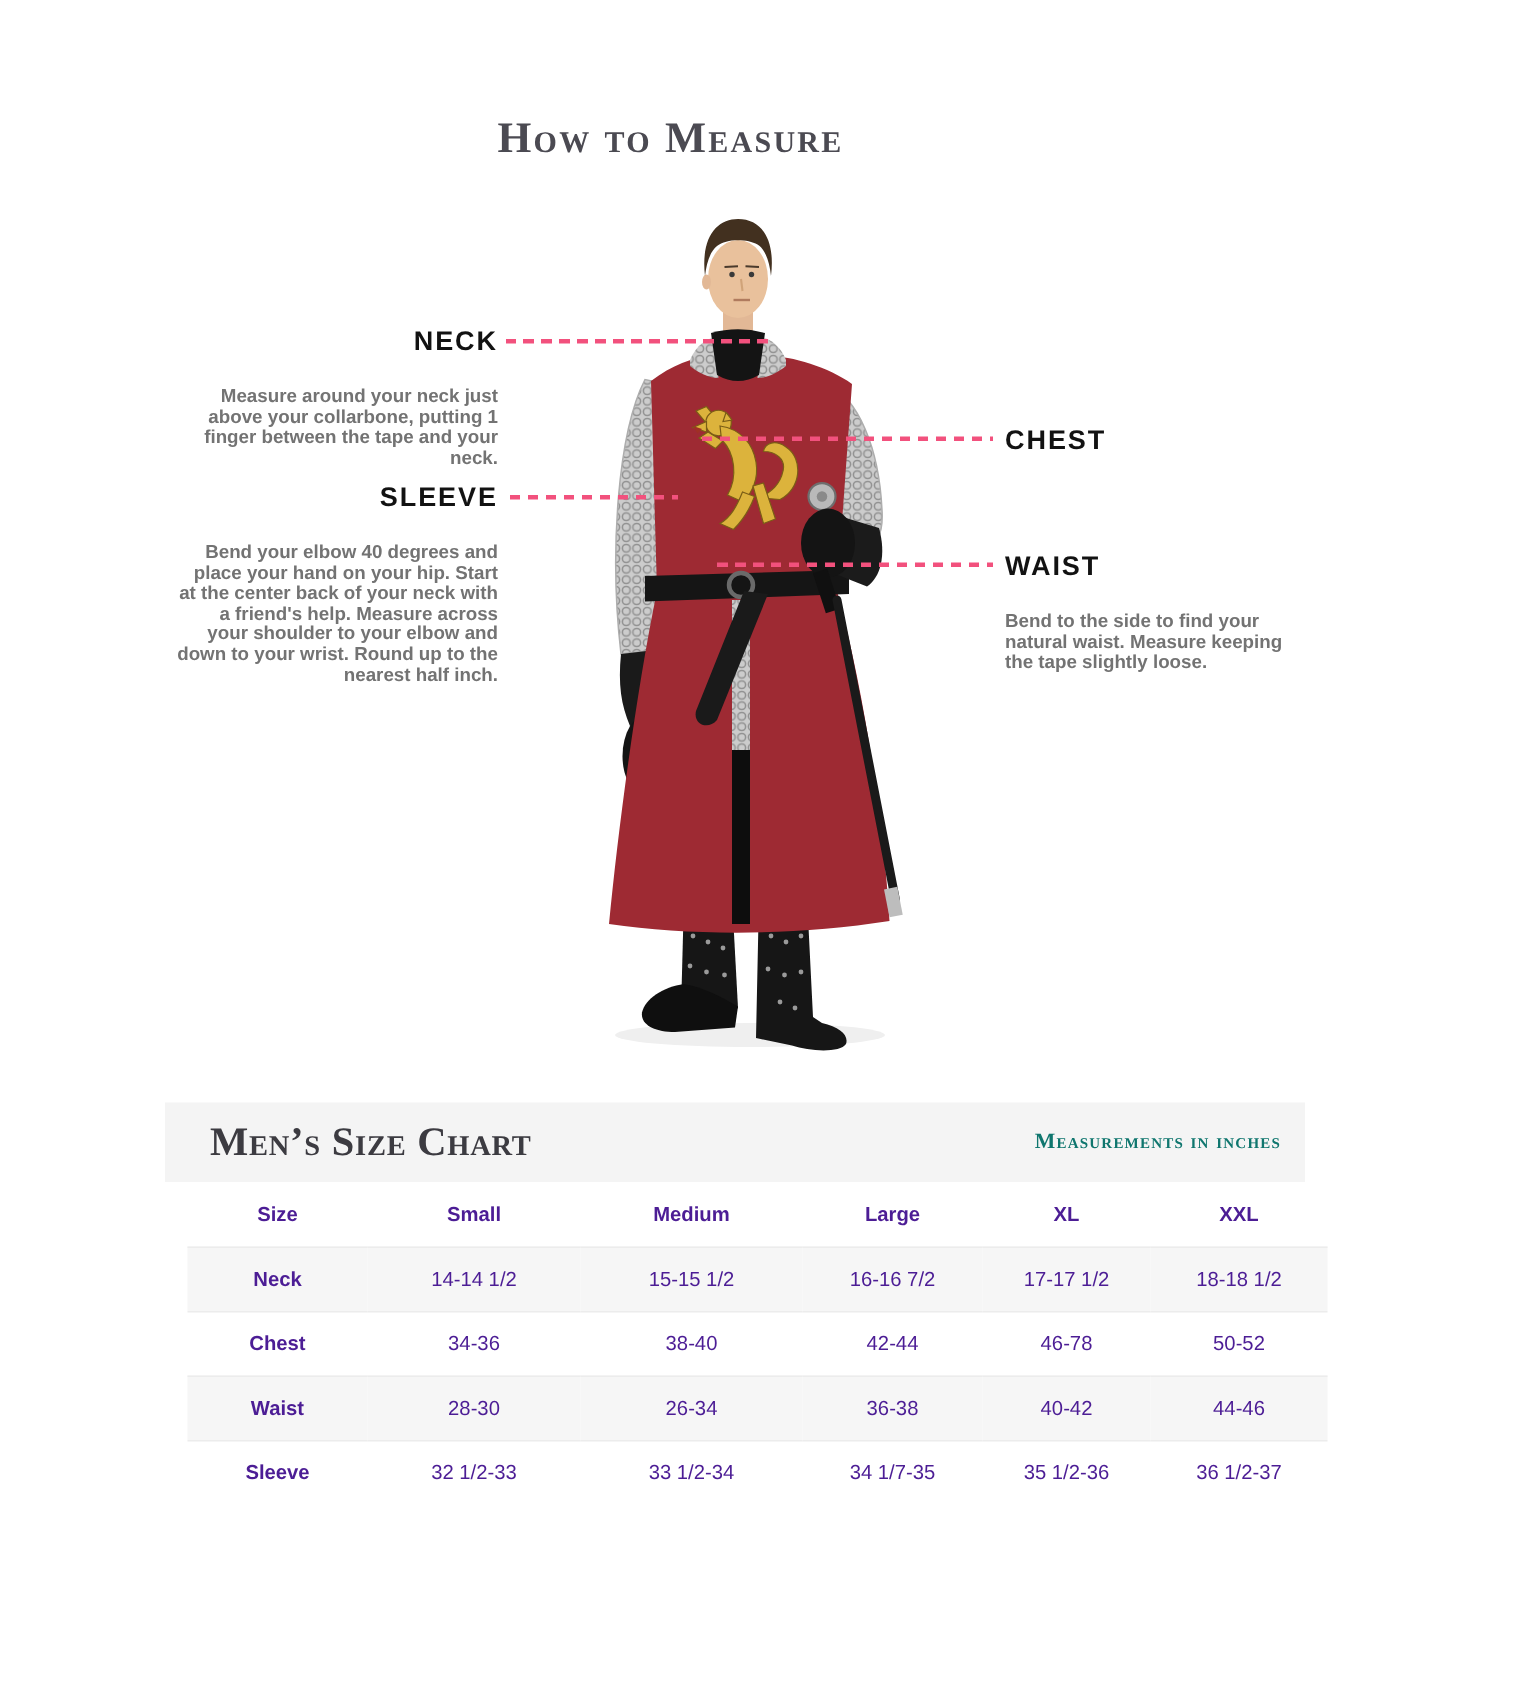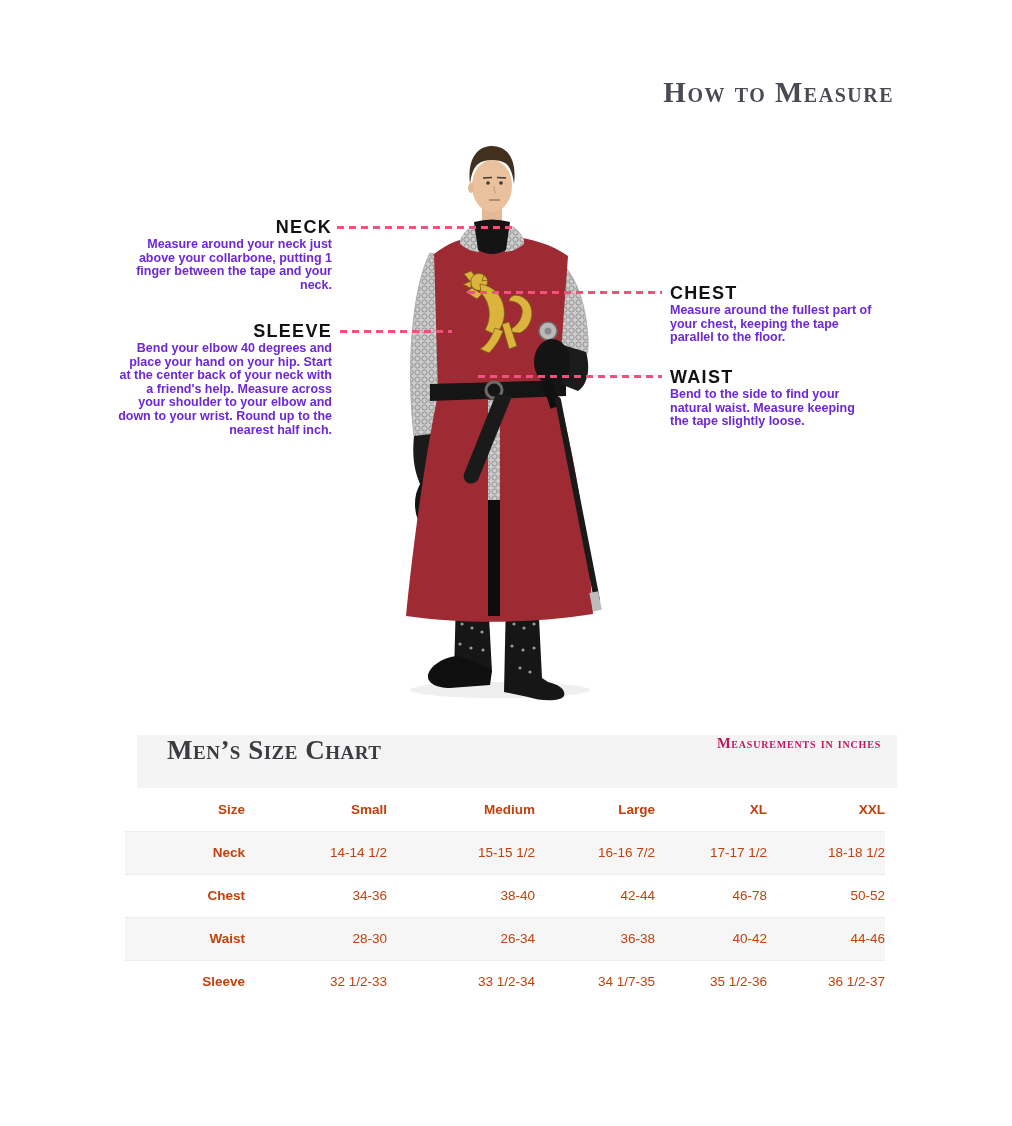"How to Measure" .page-title { text-align: right -> center }
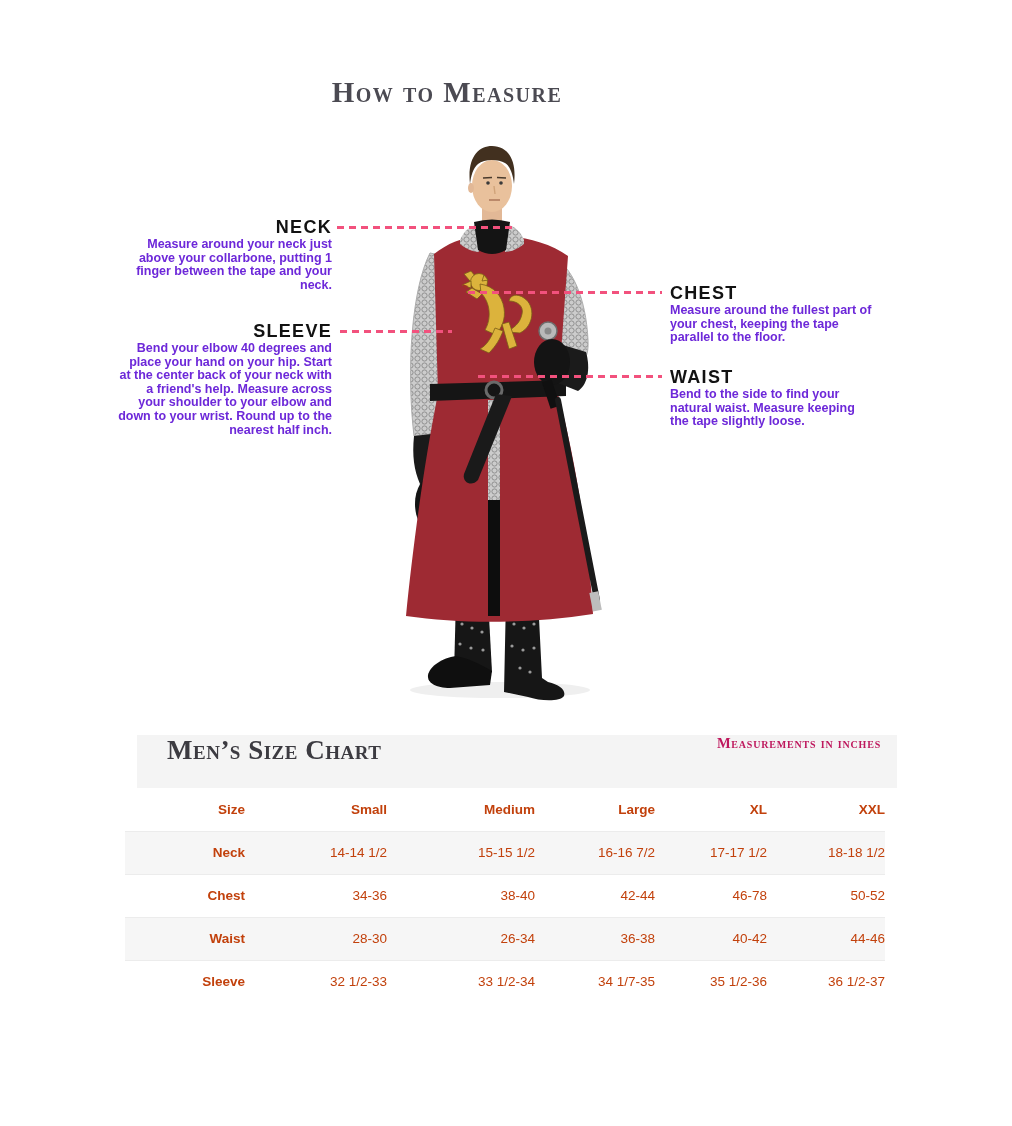"Measure around your neck just" .callout .co-text { color: #6d28d9 -> #737373; margin-top: 0 -> 20px }
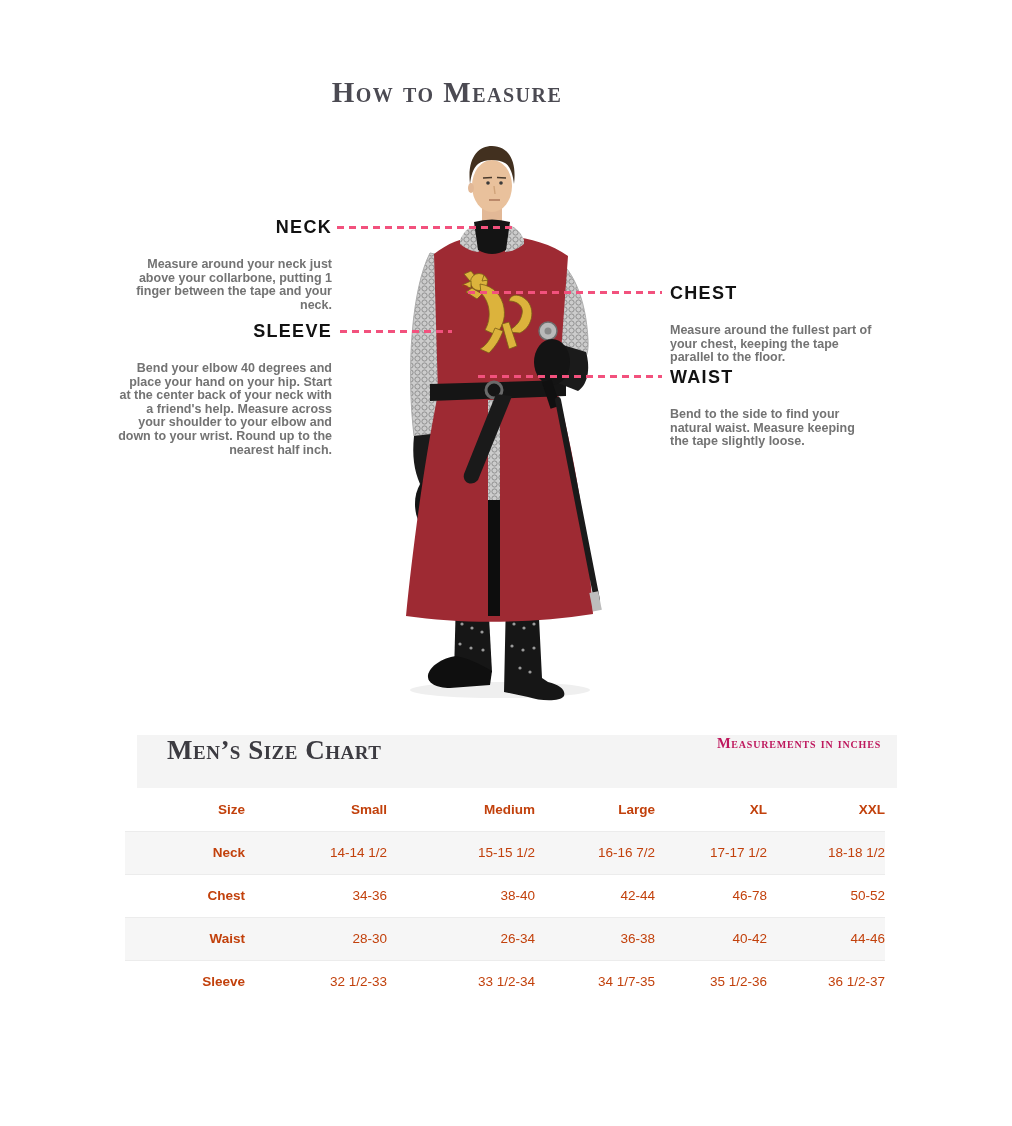"Measure around the fullest part" div.co-text { html: <div>Measure around the fullest part of your chest, keeping the tape parallel to the floor.</div> -> none }
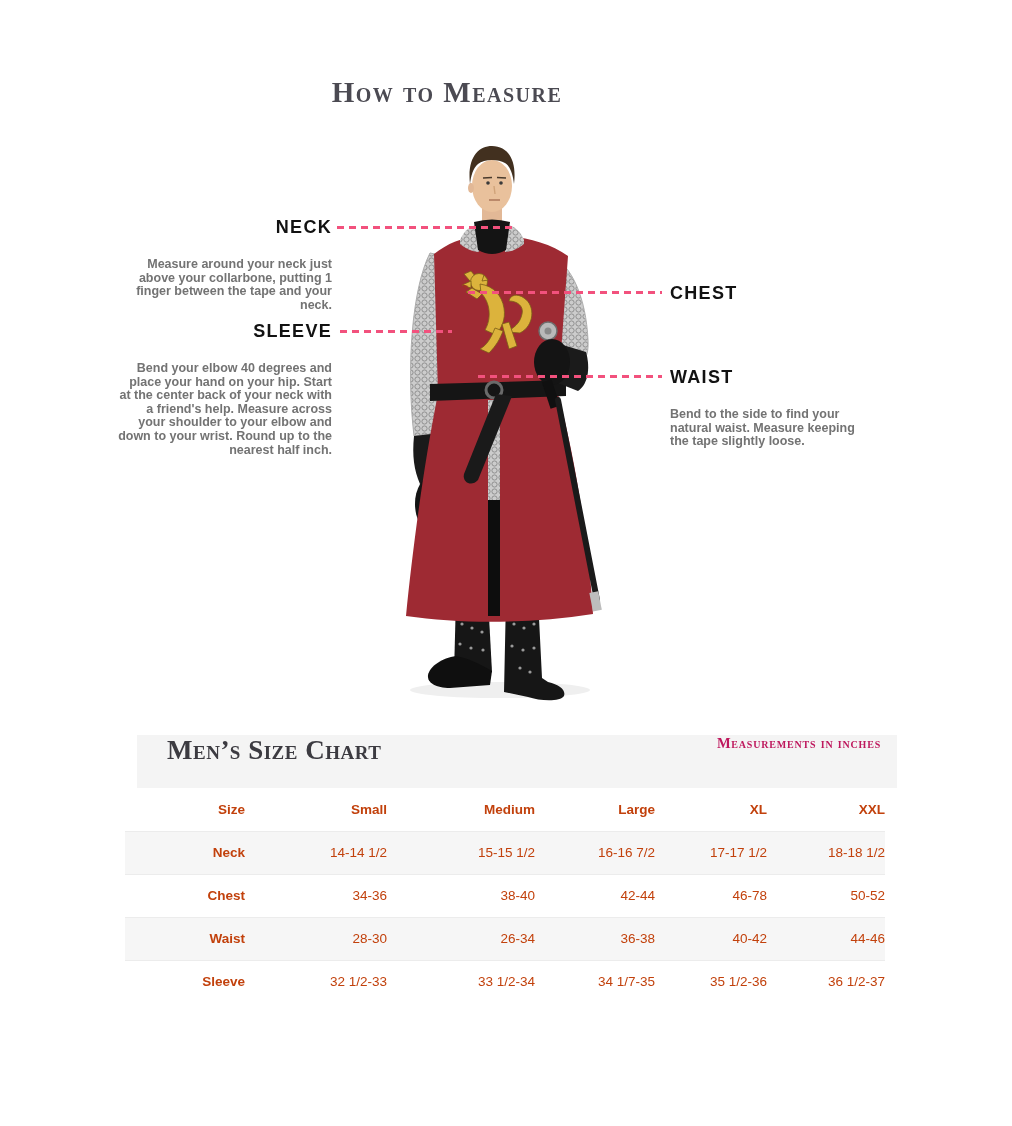"Men’s Size Chart" .chart-header { align-items: flex-start -> center; left: 137px -> 110px }
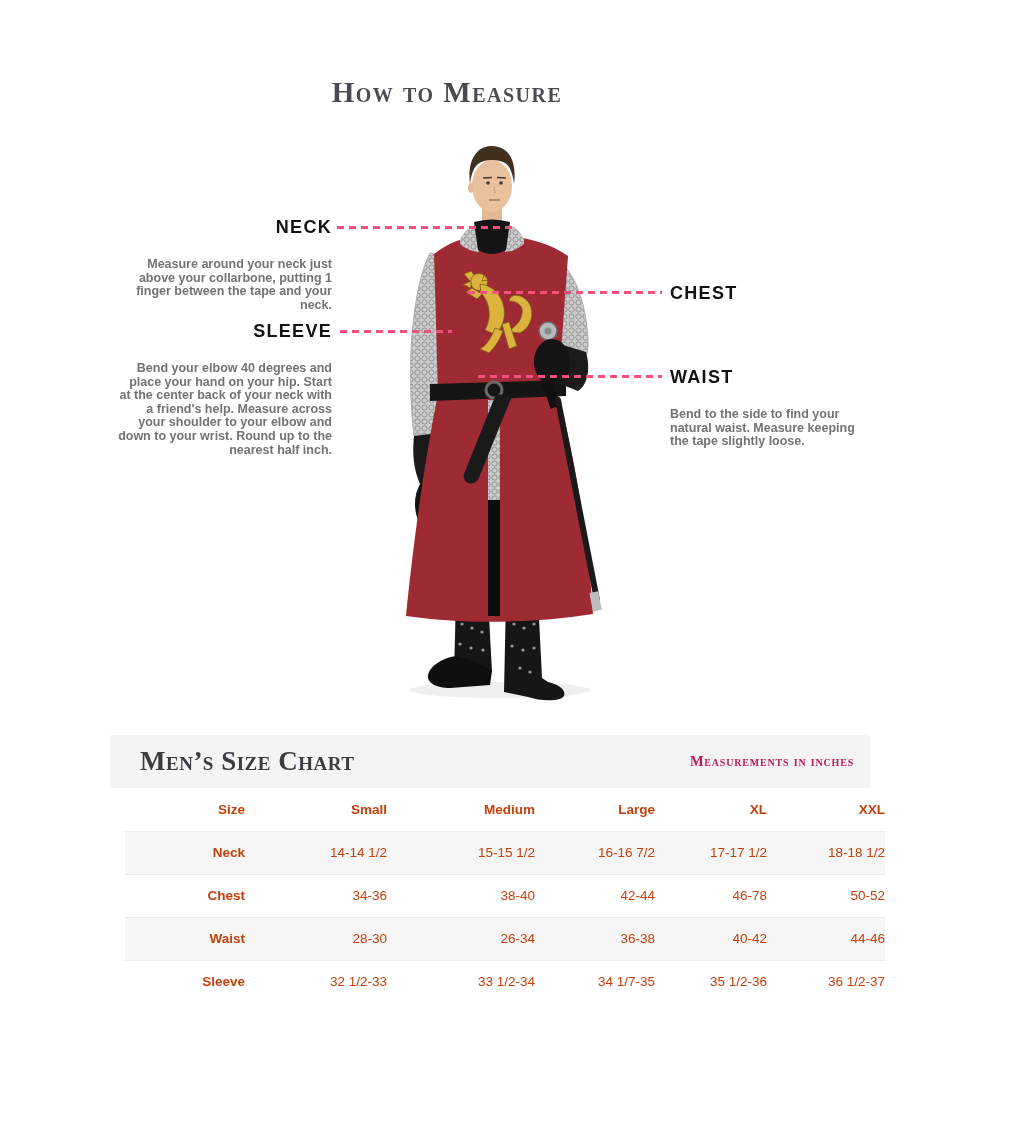"Measurements in inches" .chart-note { color: #be185d -> #0f766e }
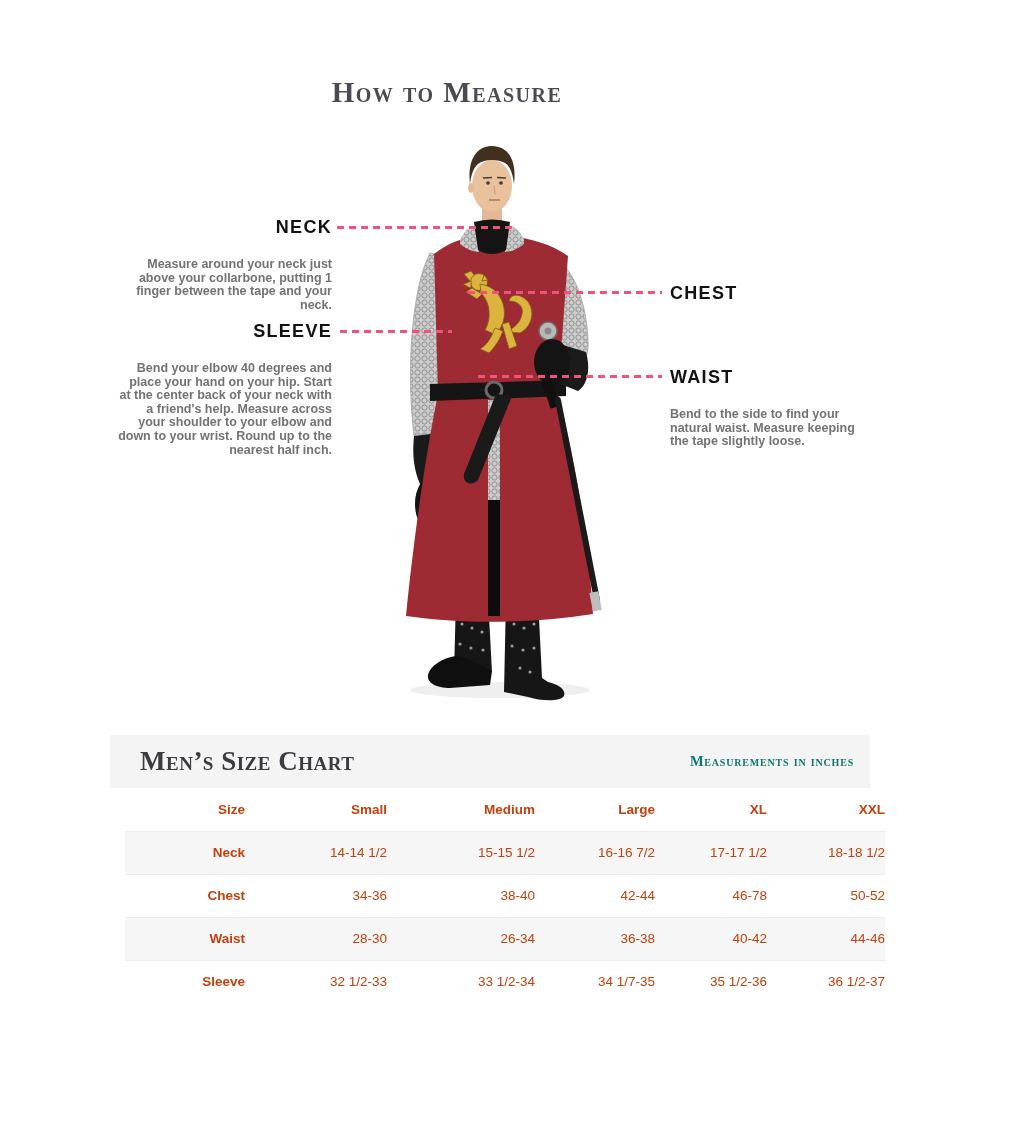"Size" .size-table th, .size-table td { color: #c2410c -> #4c1d95; text-align: right -> center }
